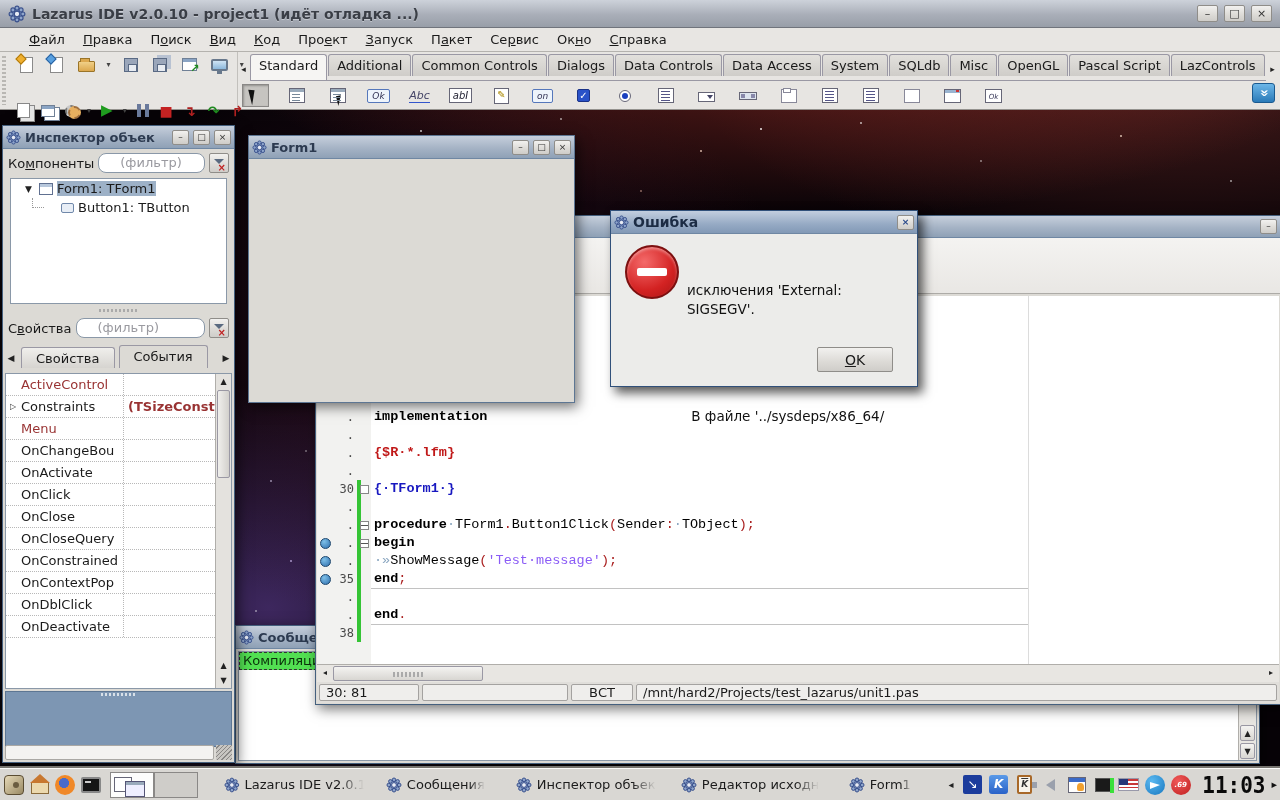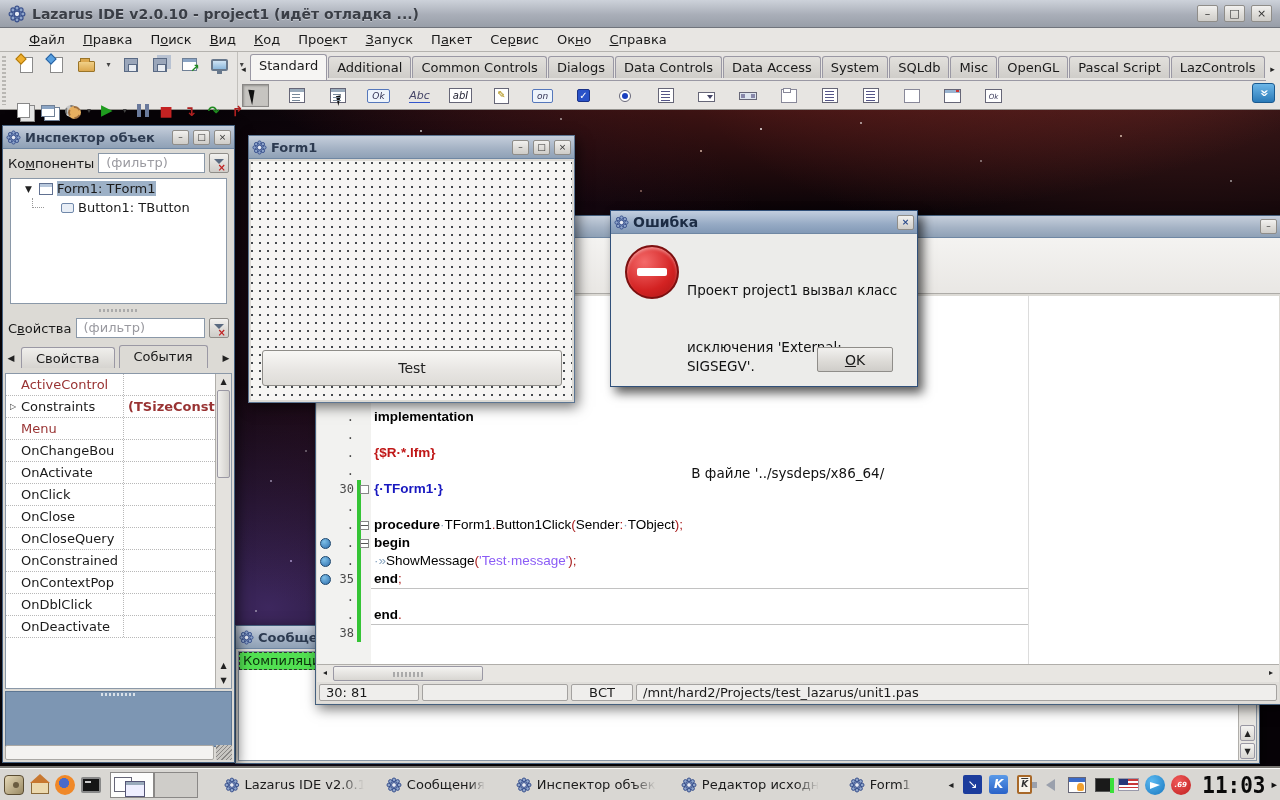"Standard" .ptabs { align-items: center -> flex-start }
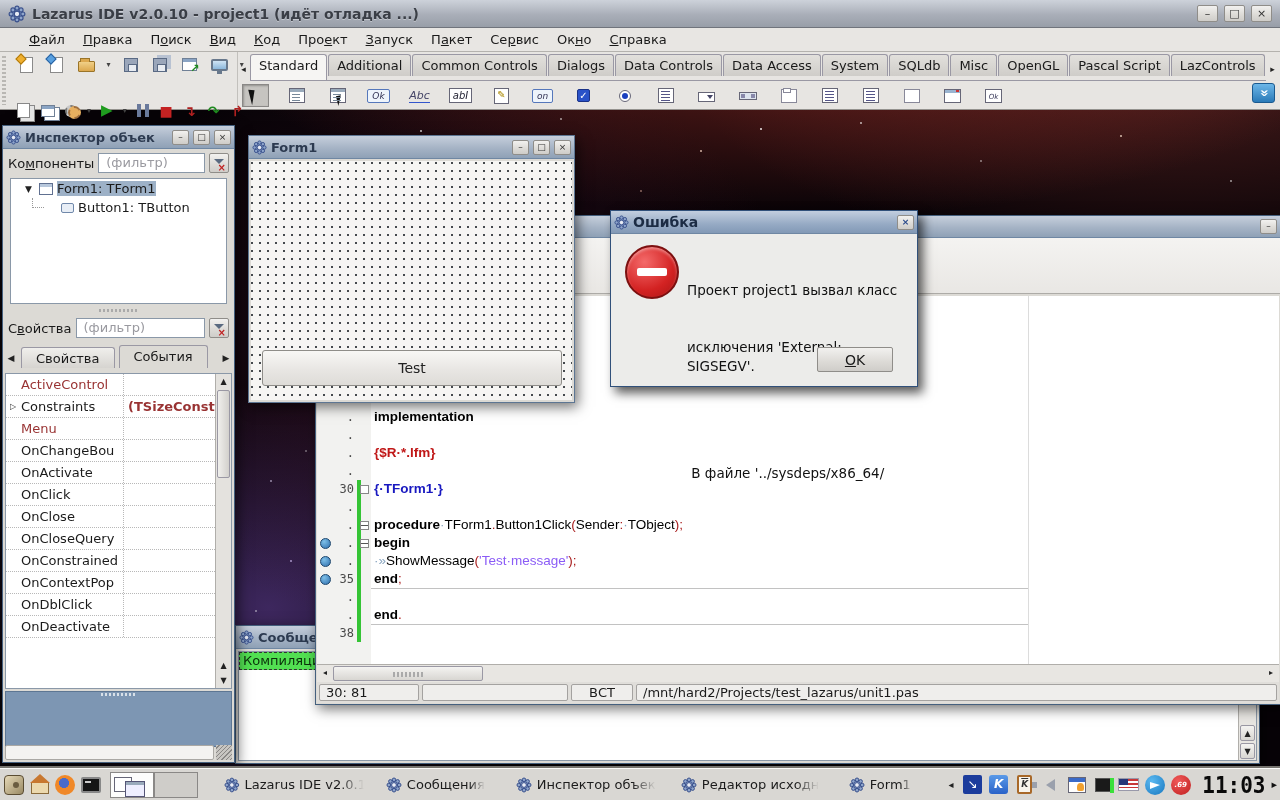"(фильтр)" .filter { border-radius: 0 -> 8px; padding: 0 7px -> 0 21px }
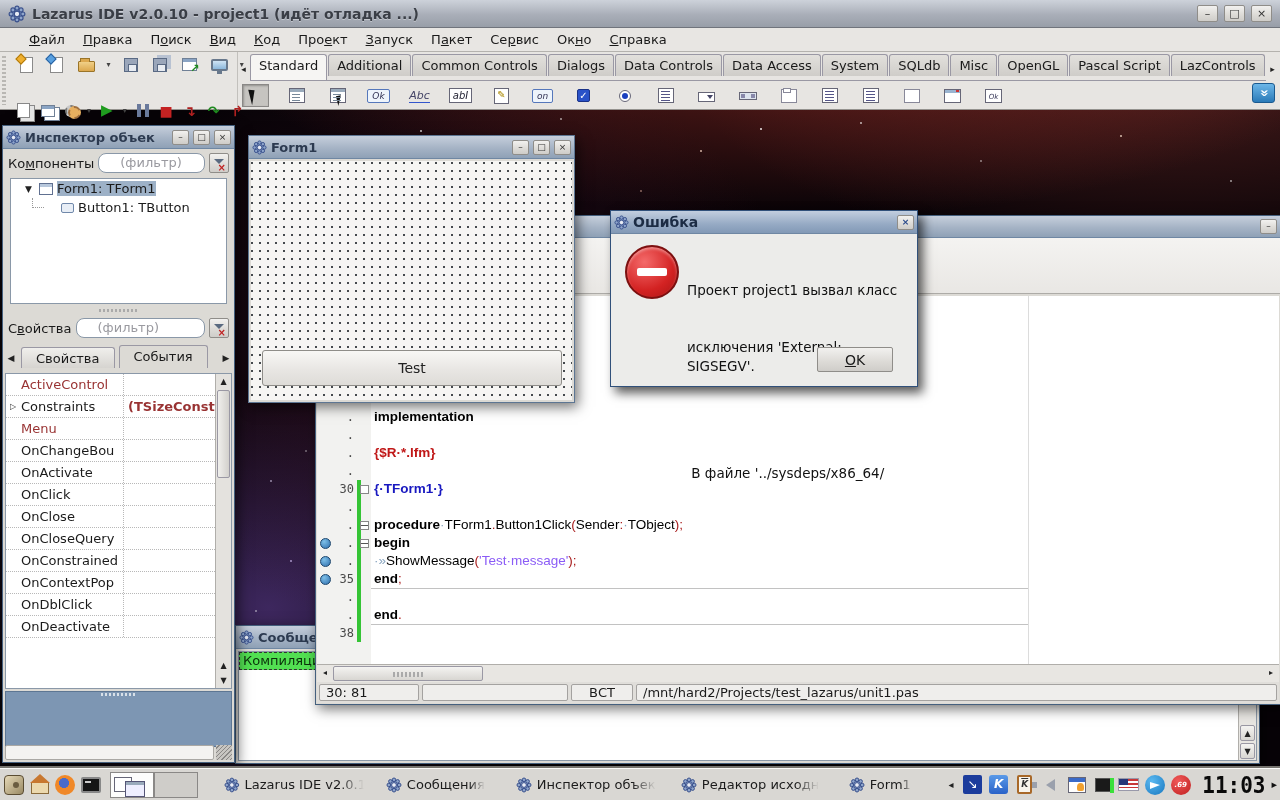"Проект project1 вызвал класс" div { html: <div>Проект project1 вызвал класс</div> -> none }
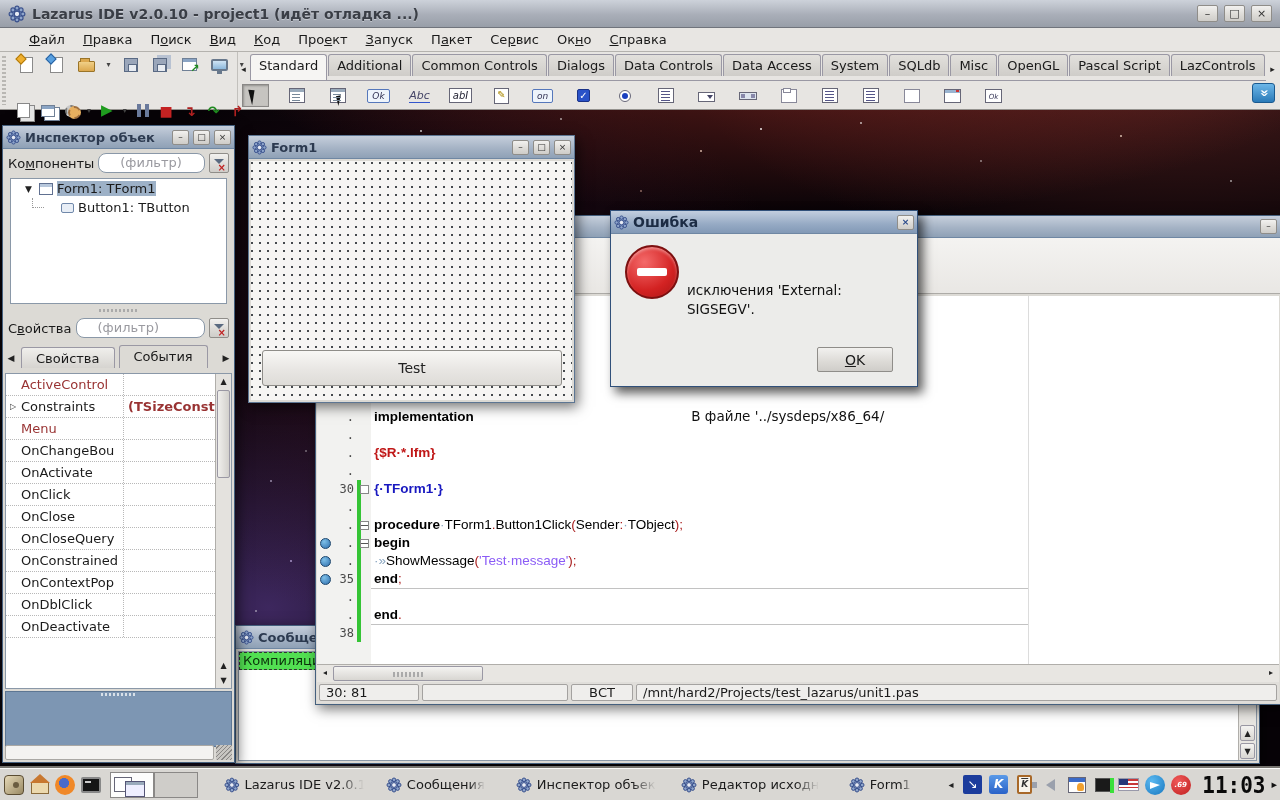"Test" div.fdbody { html: <div> <div>Test</div> </div> -> none }
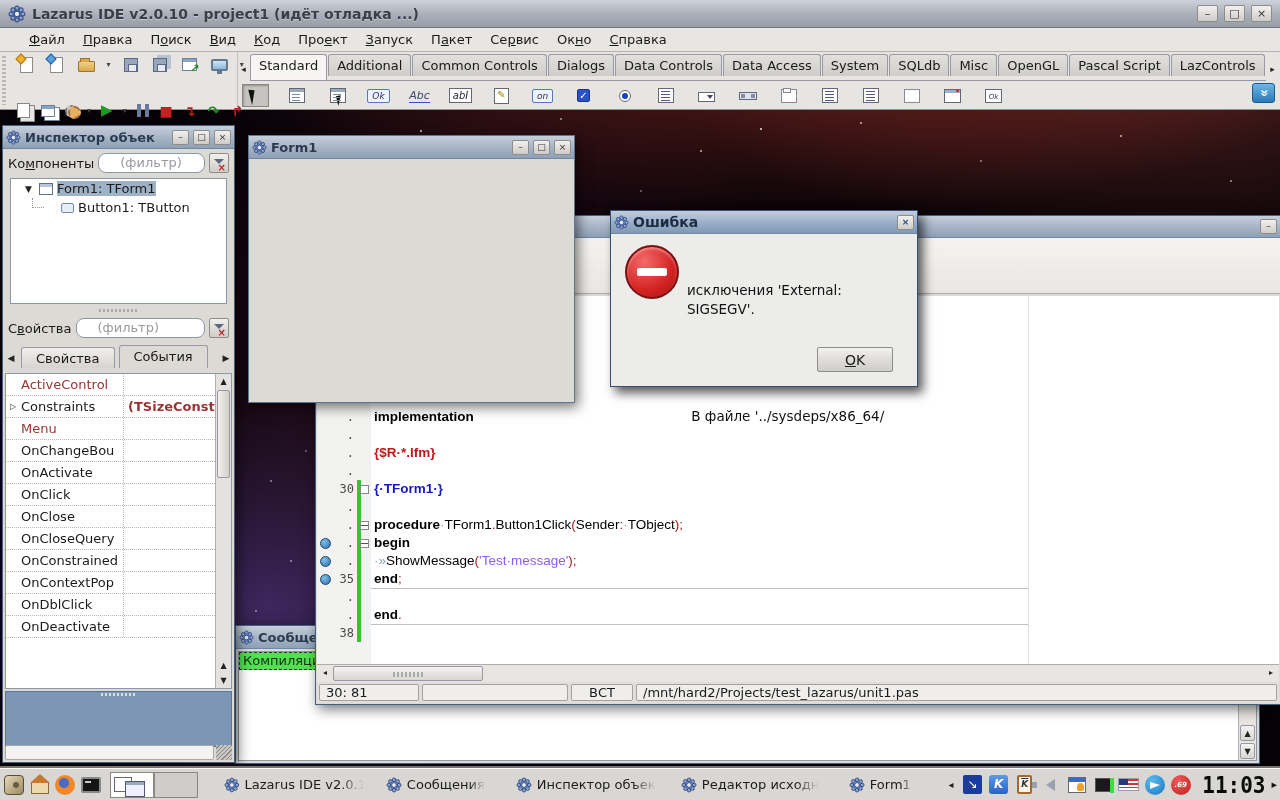"implementation" .ltext { font-family: Liberation Sans, sans-serif -> Liberation Mono, monospace }
